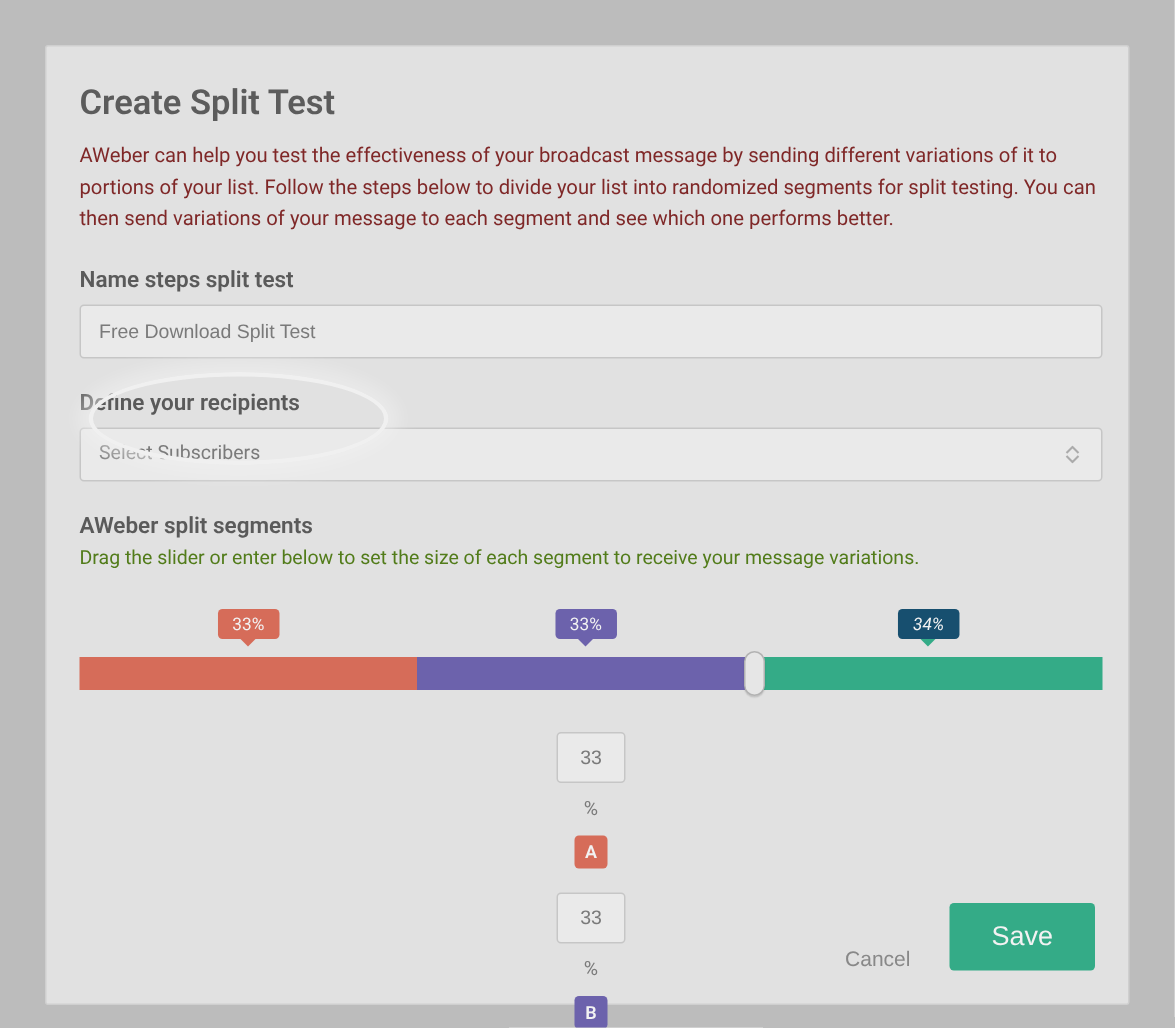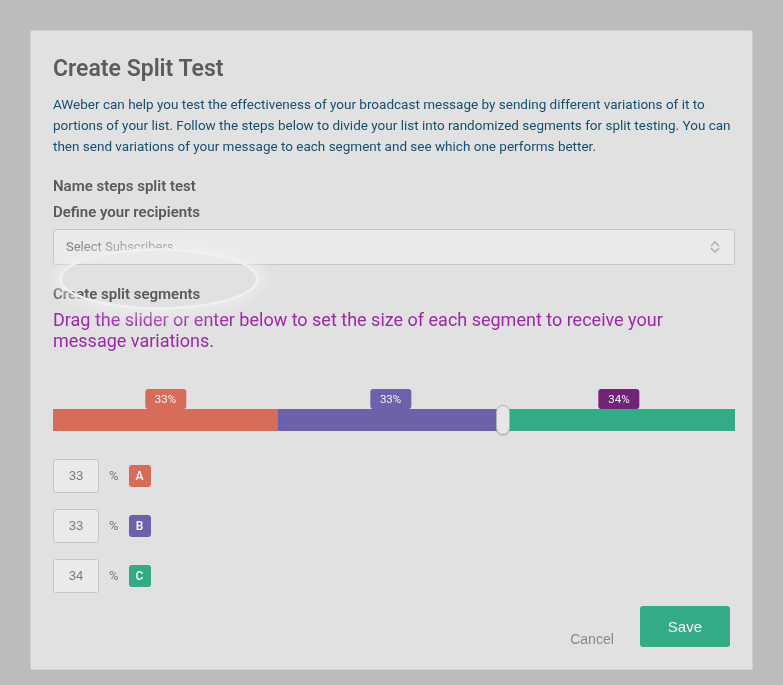"AWeber can help you test" .intro { color: #0c4a6e -> #7f1d1d }
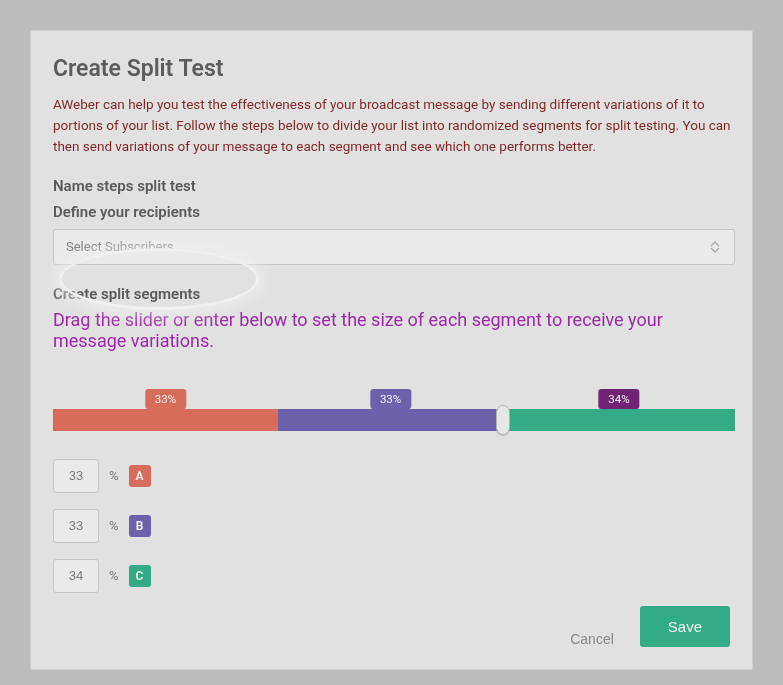"Free Download Split Test" input.text-input { html: none -> <input> }
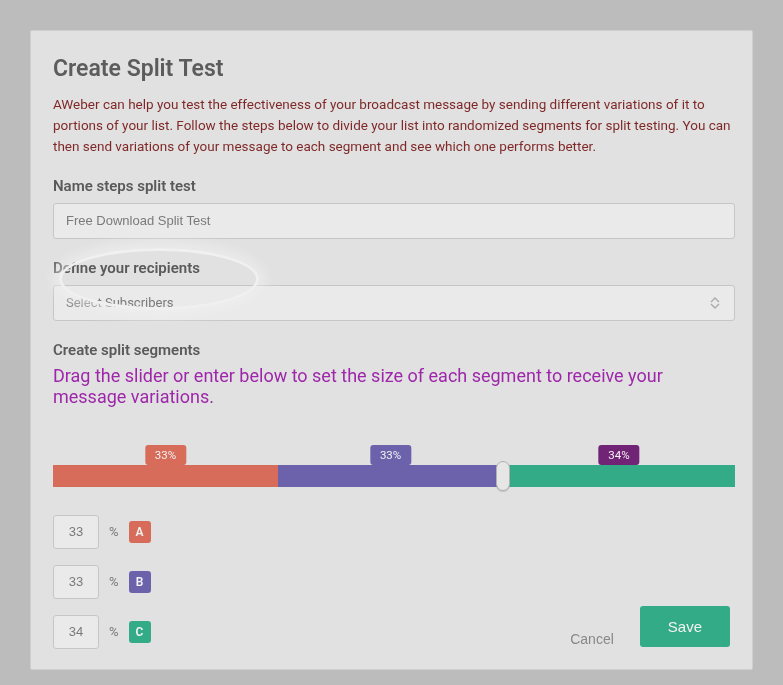"Create split segments" div.section-label { text: Create -> AWeber }
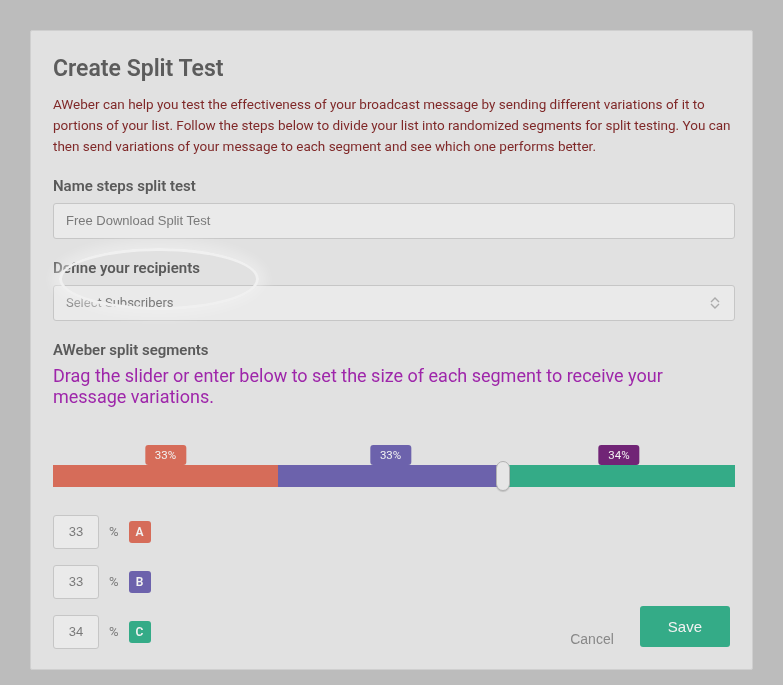"Drag the slider or enter" .subtext { color: #a21caf -> #4d7c0f; font-size: 18px -> 13px }
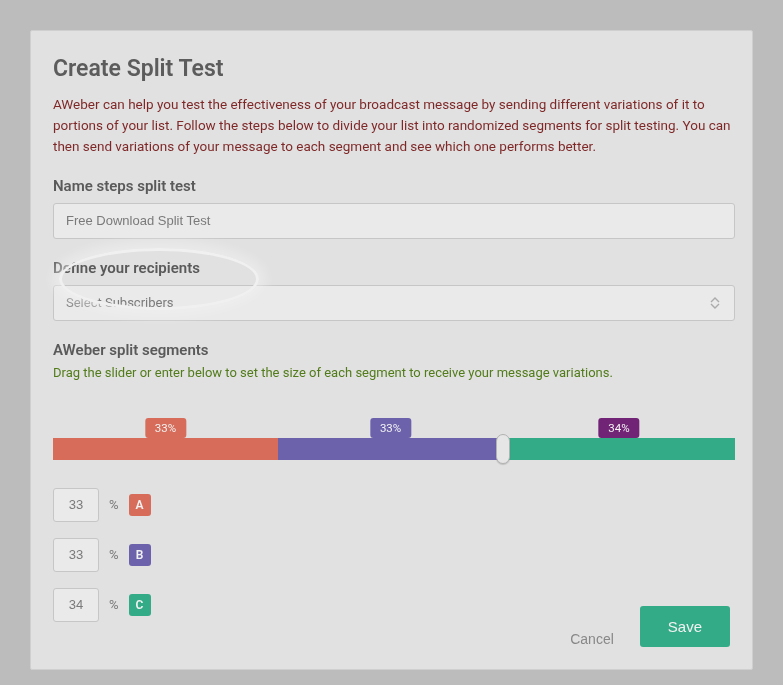"33%" .tip { top: 16px -> 4px }
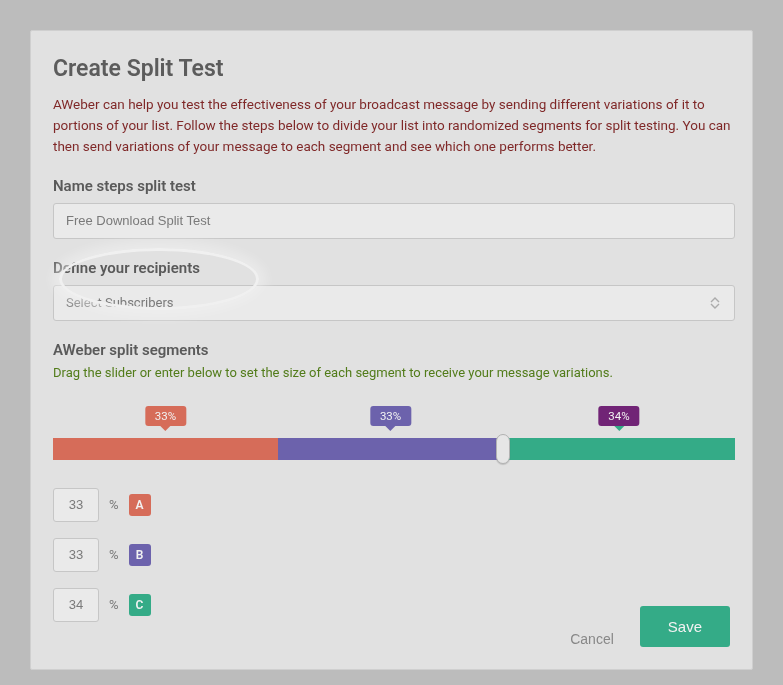"34%" .tip-c { background: #701a75 -> #0c4a6e; font-style: none -> italic }
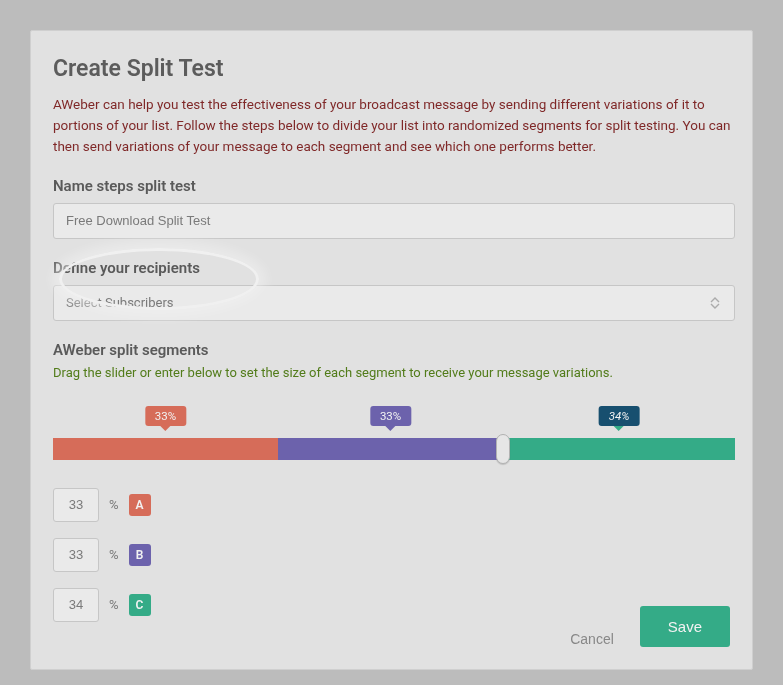"33" .seg-row { flex-direction: none -> column }
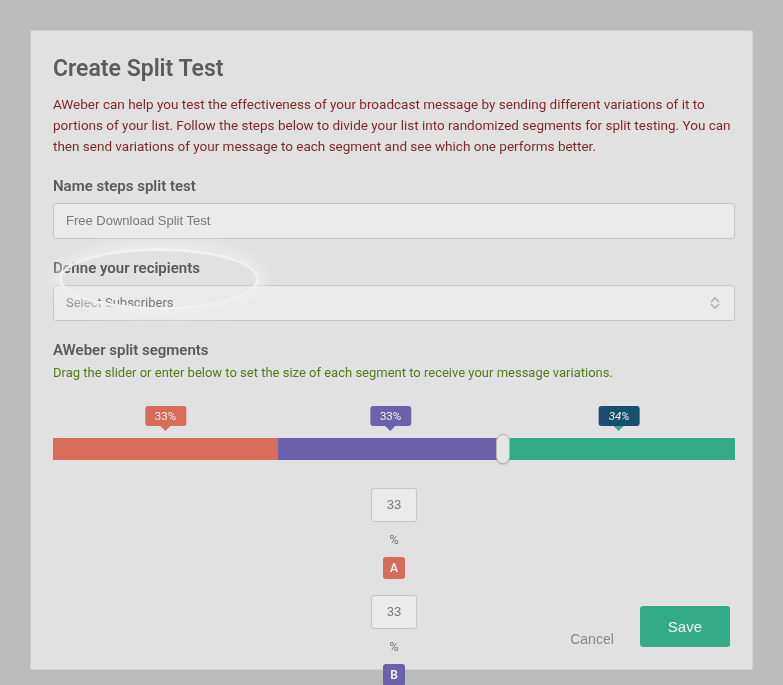"Save" .save-btn { font-size: 15px -> 18px }
